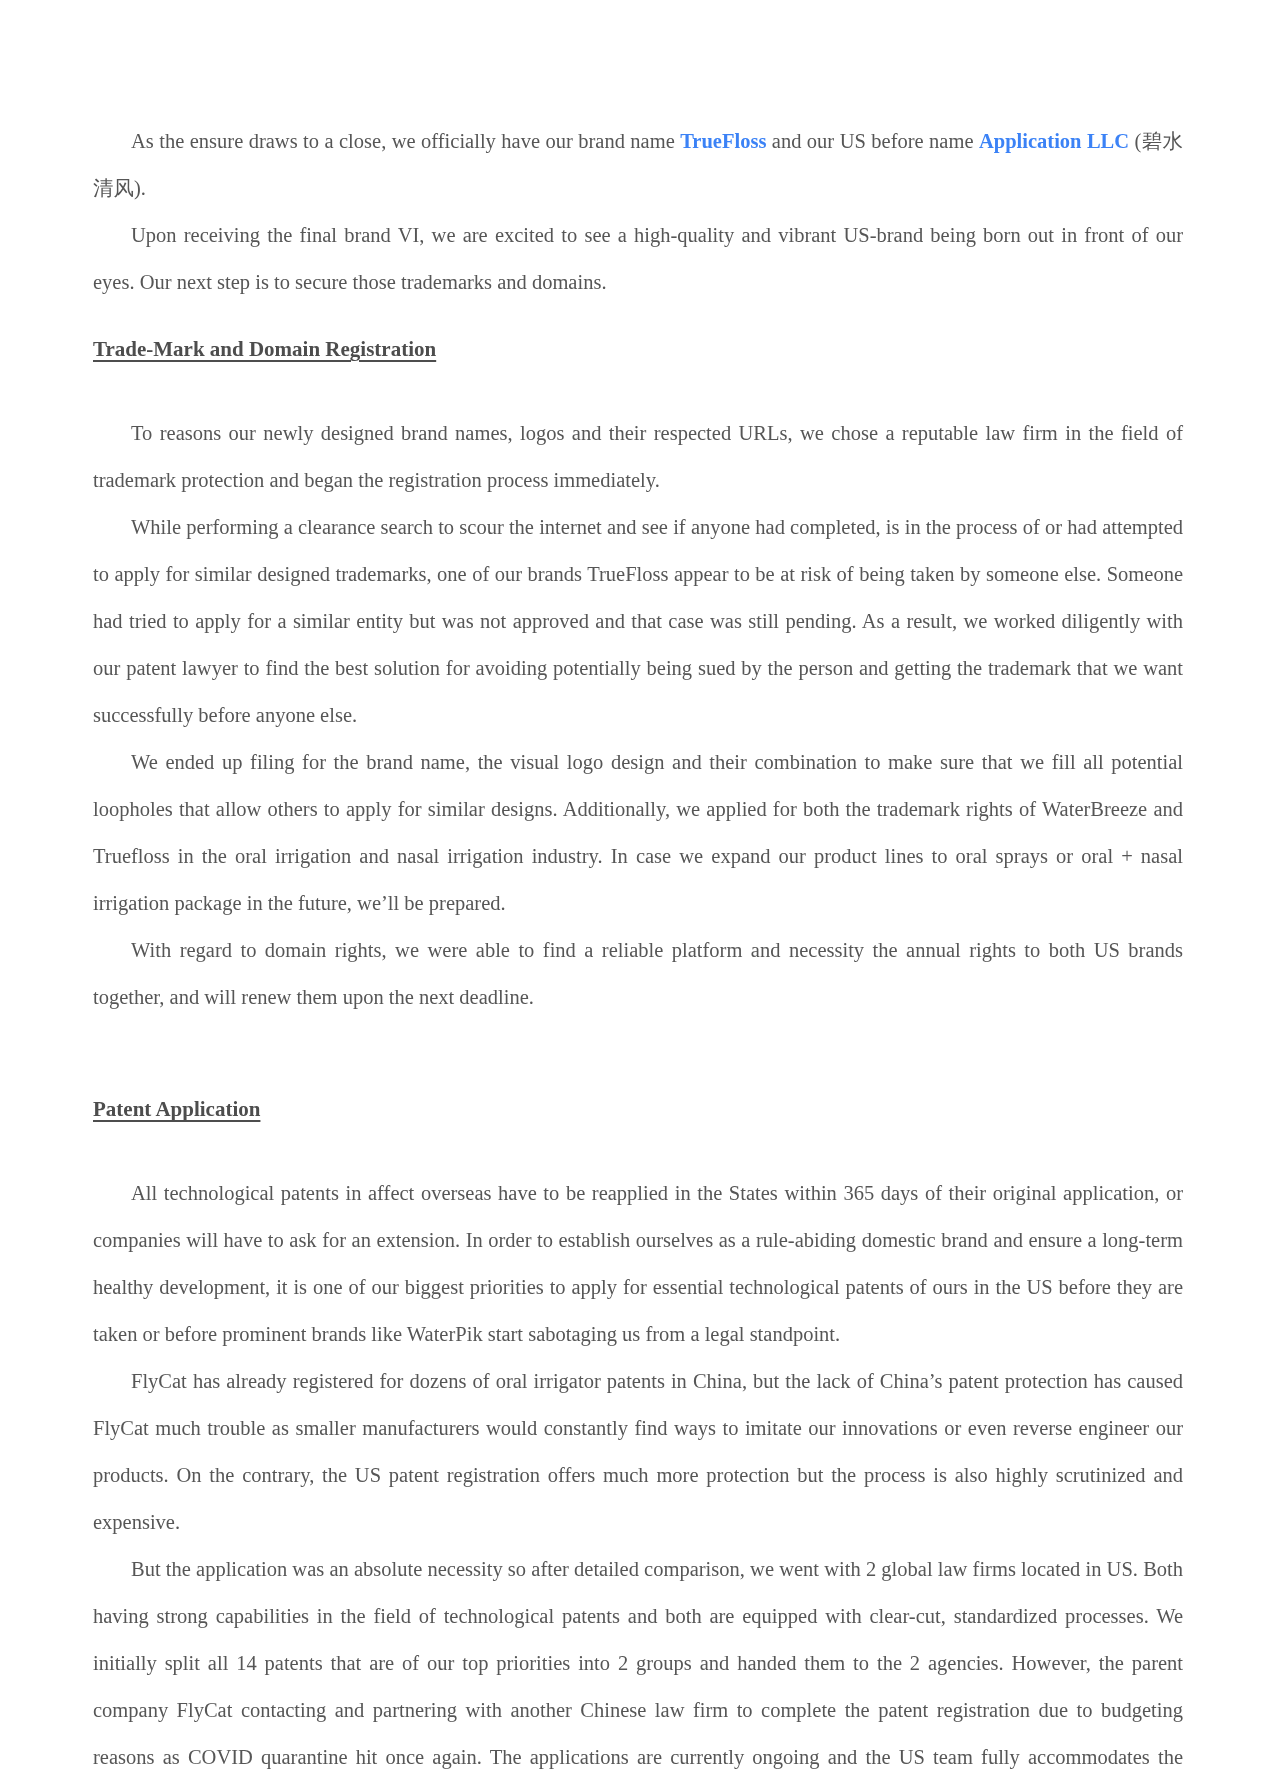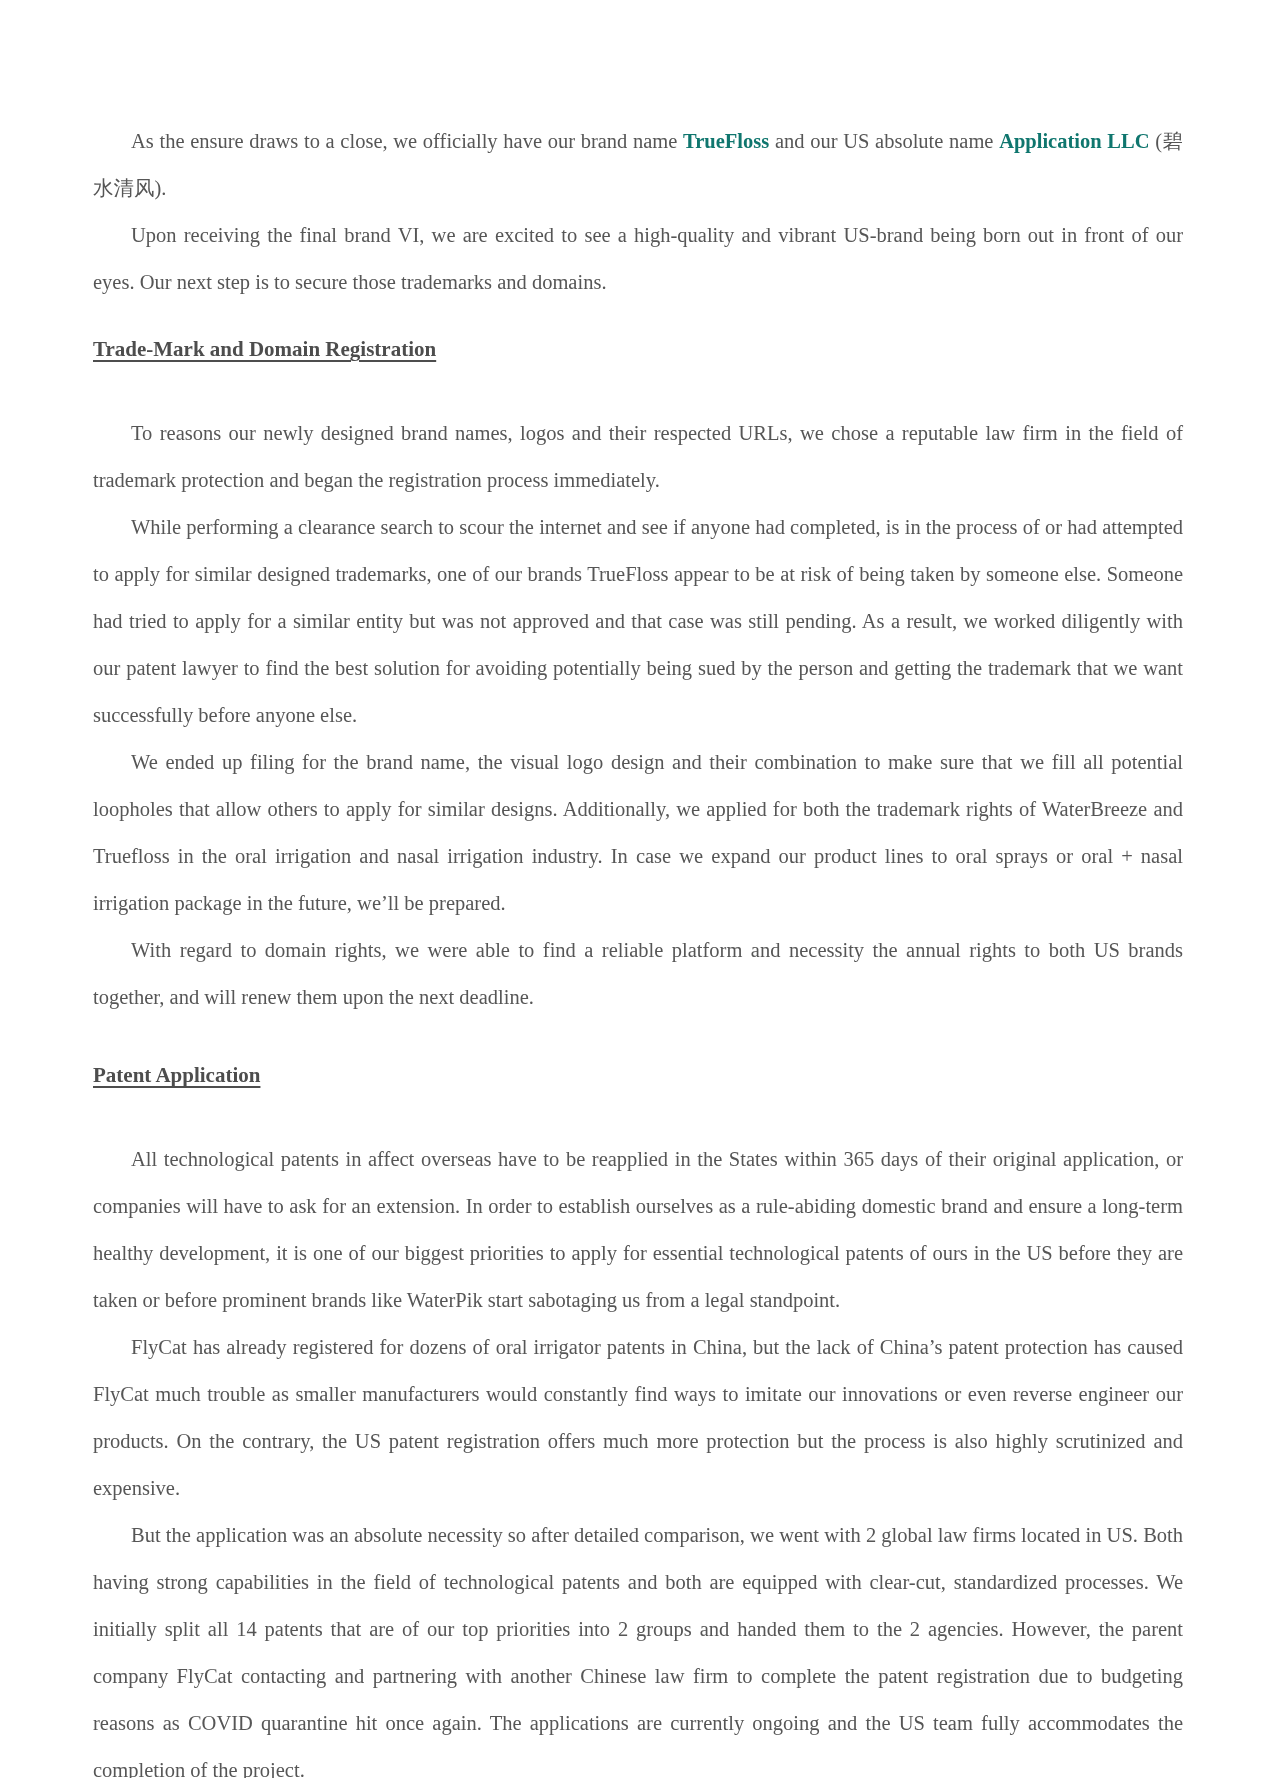"TrueFloss" .para b { color: #0f766e -> #3b82f6 }
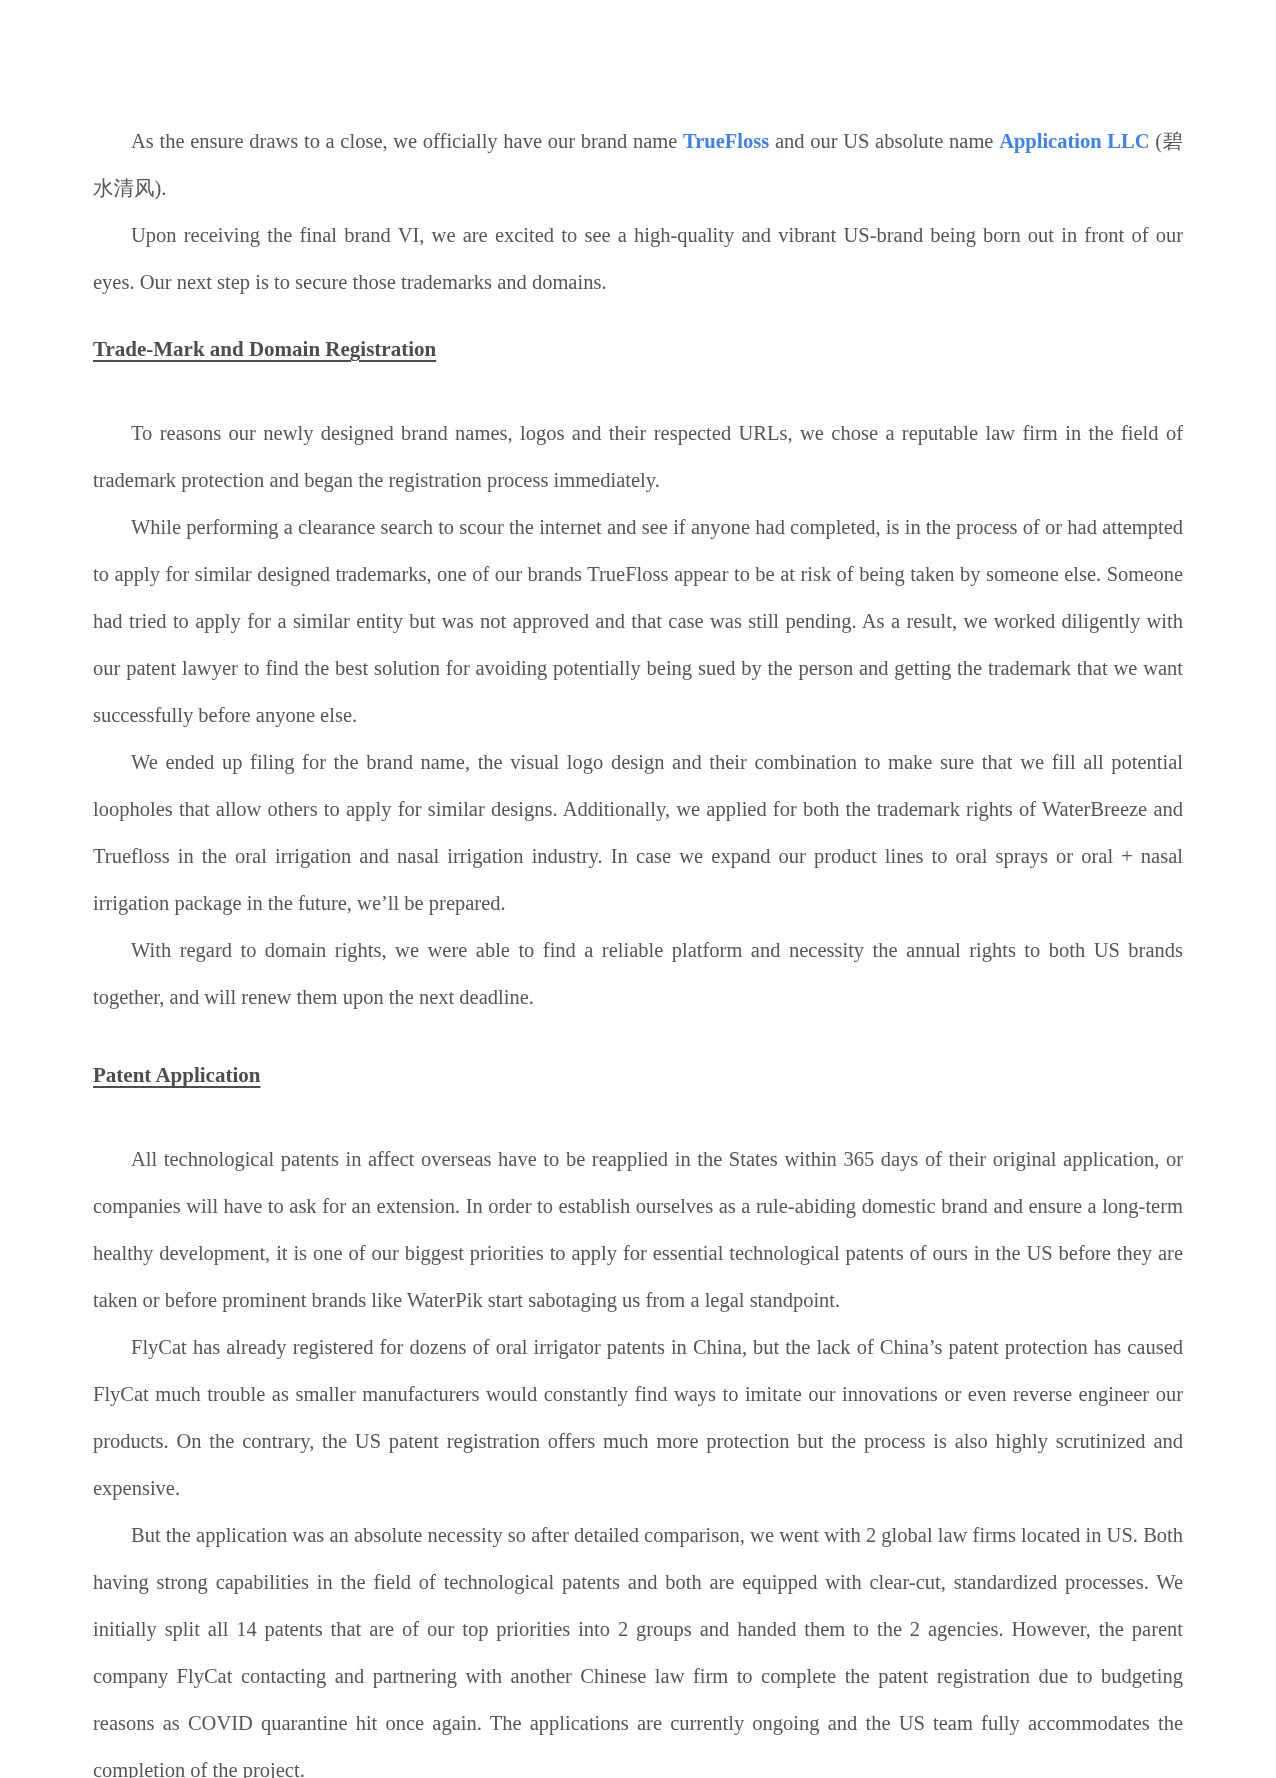"and our US absolute name" span { text: absolute -> before }
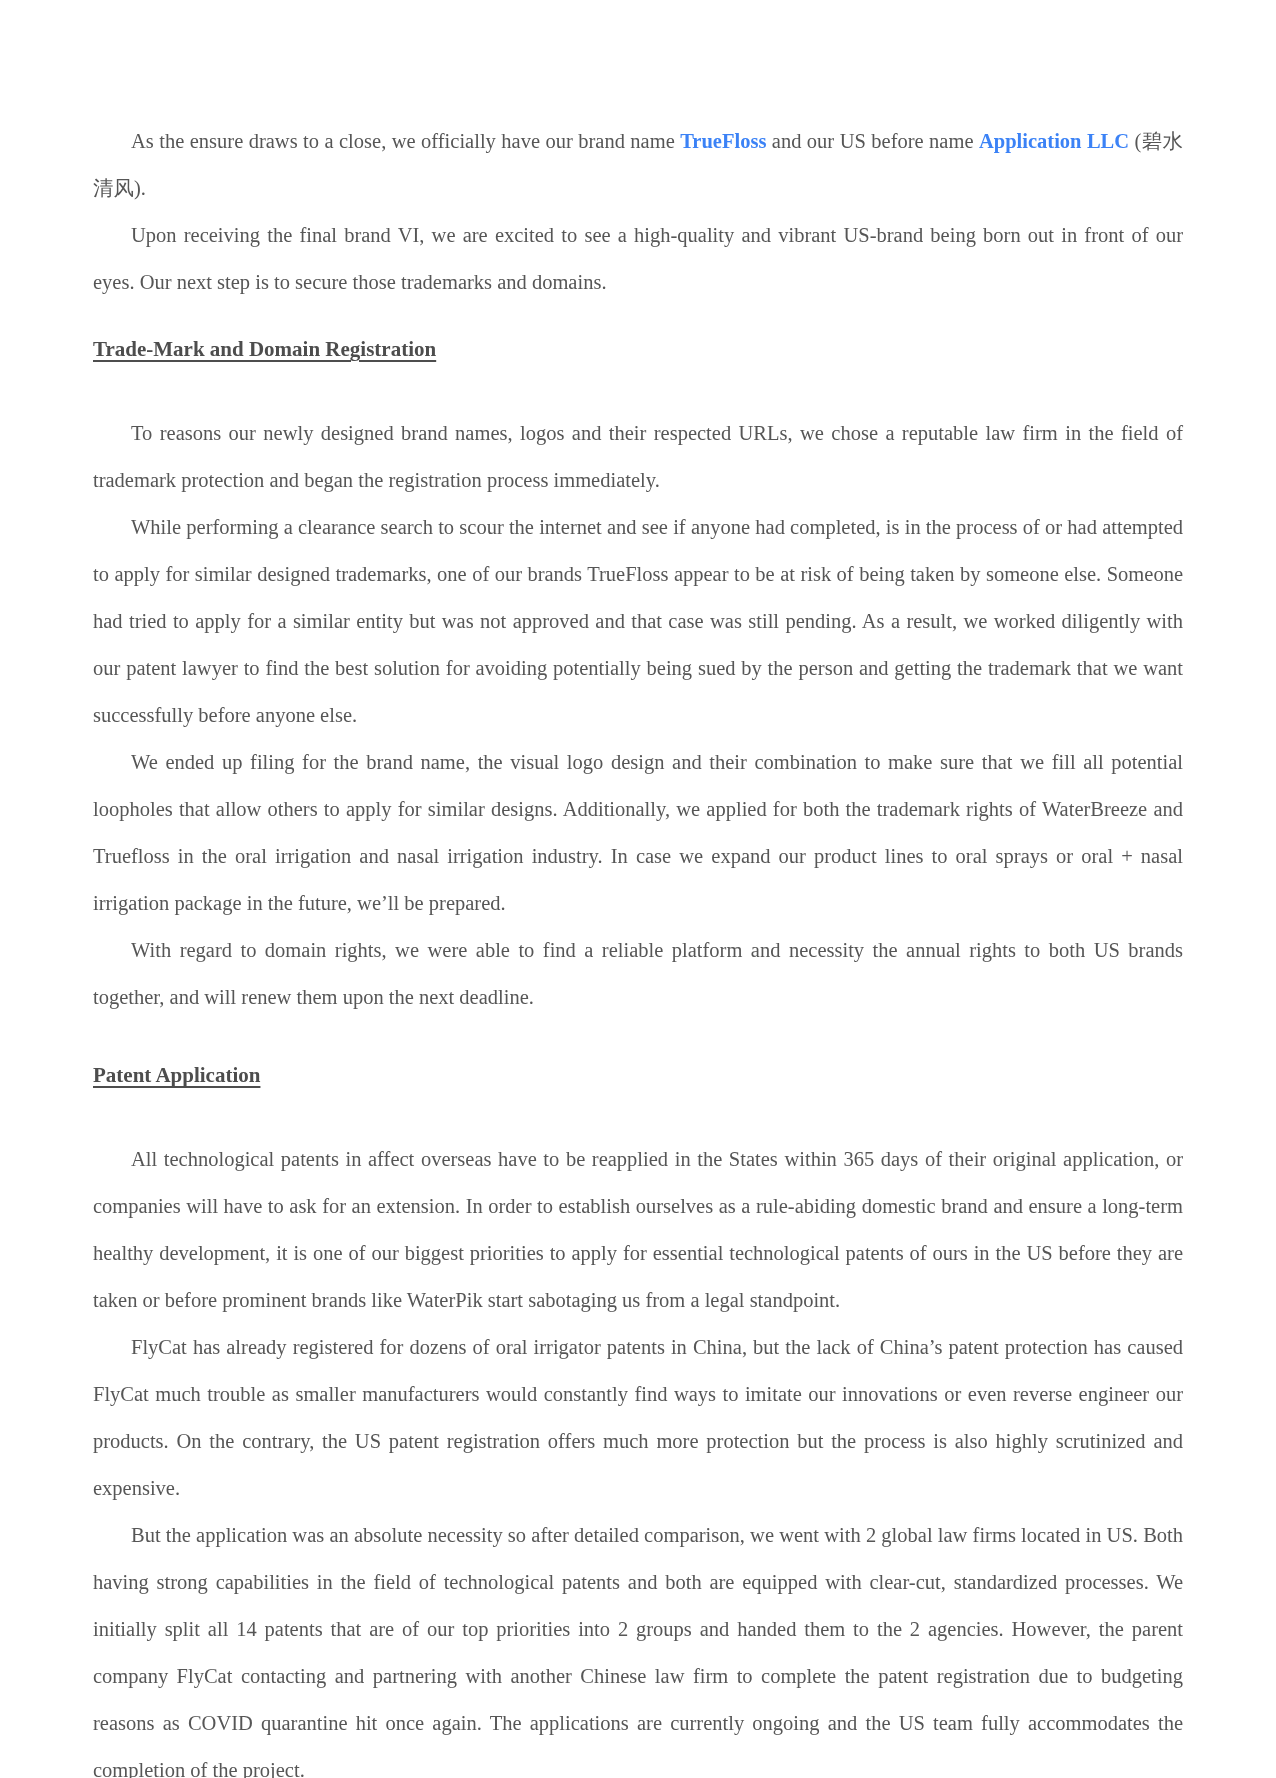"Patent Application" h2.heading.second { margin-top: 38px -> 72px }
